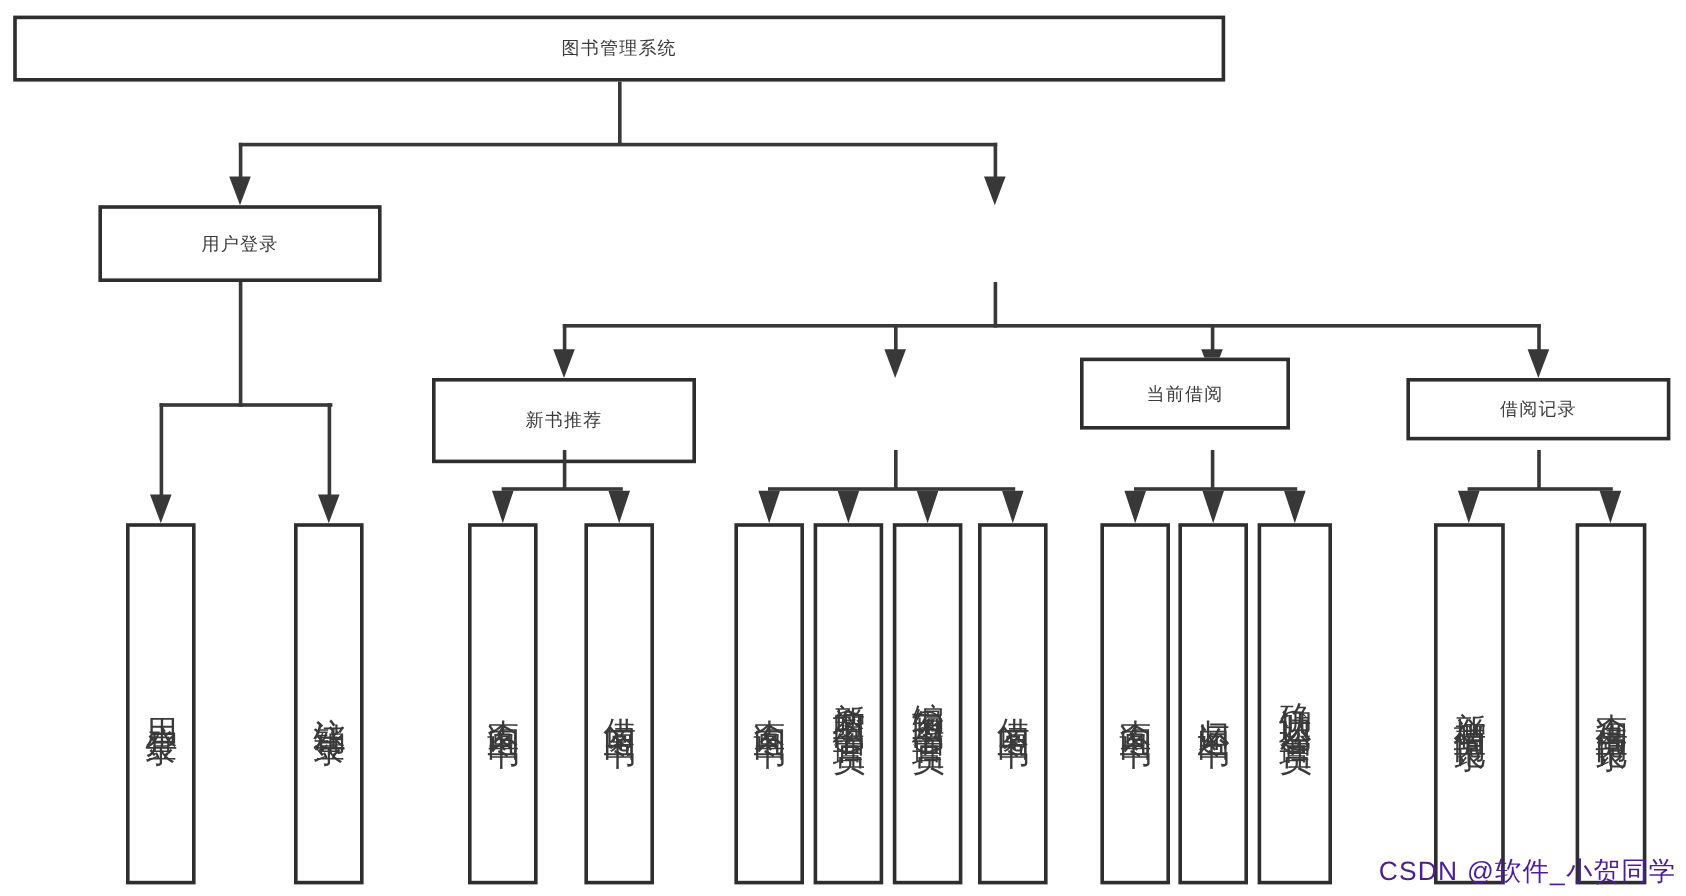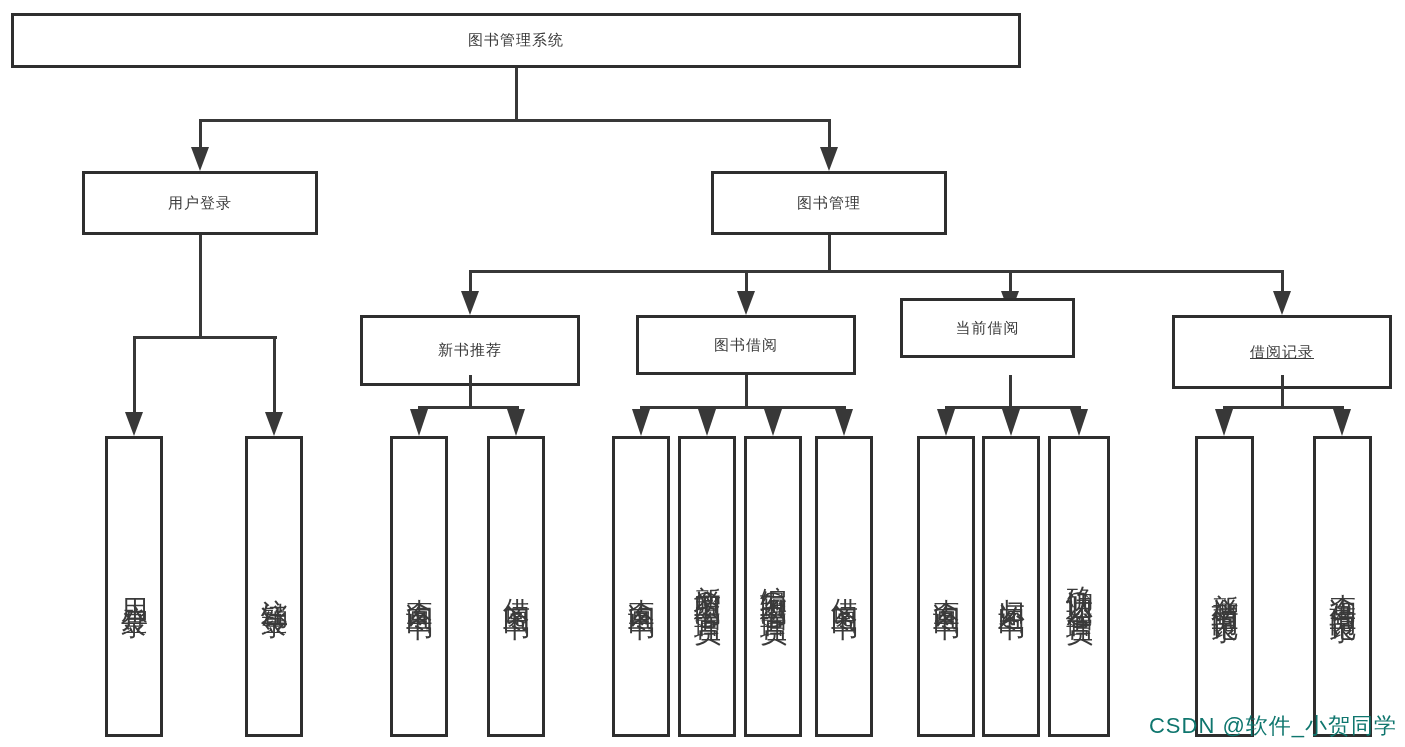"图书管理" div.box { html: <div> <span>图书管理</span> </div> -> none }
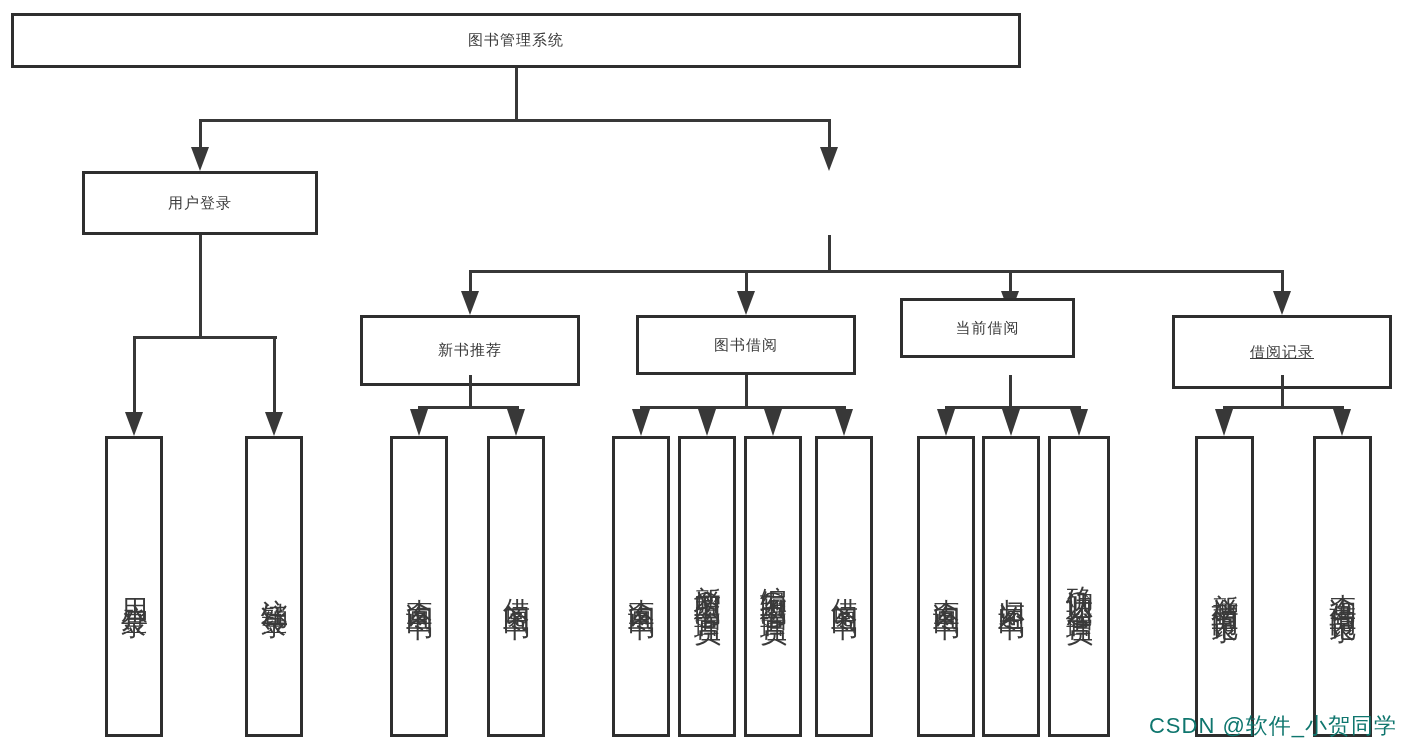"图书借阅" div.box { html: <div> <span>图书借阅</span> </div> -> none }
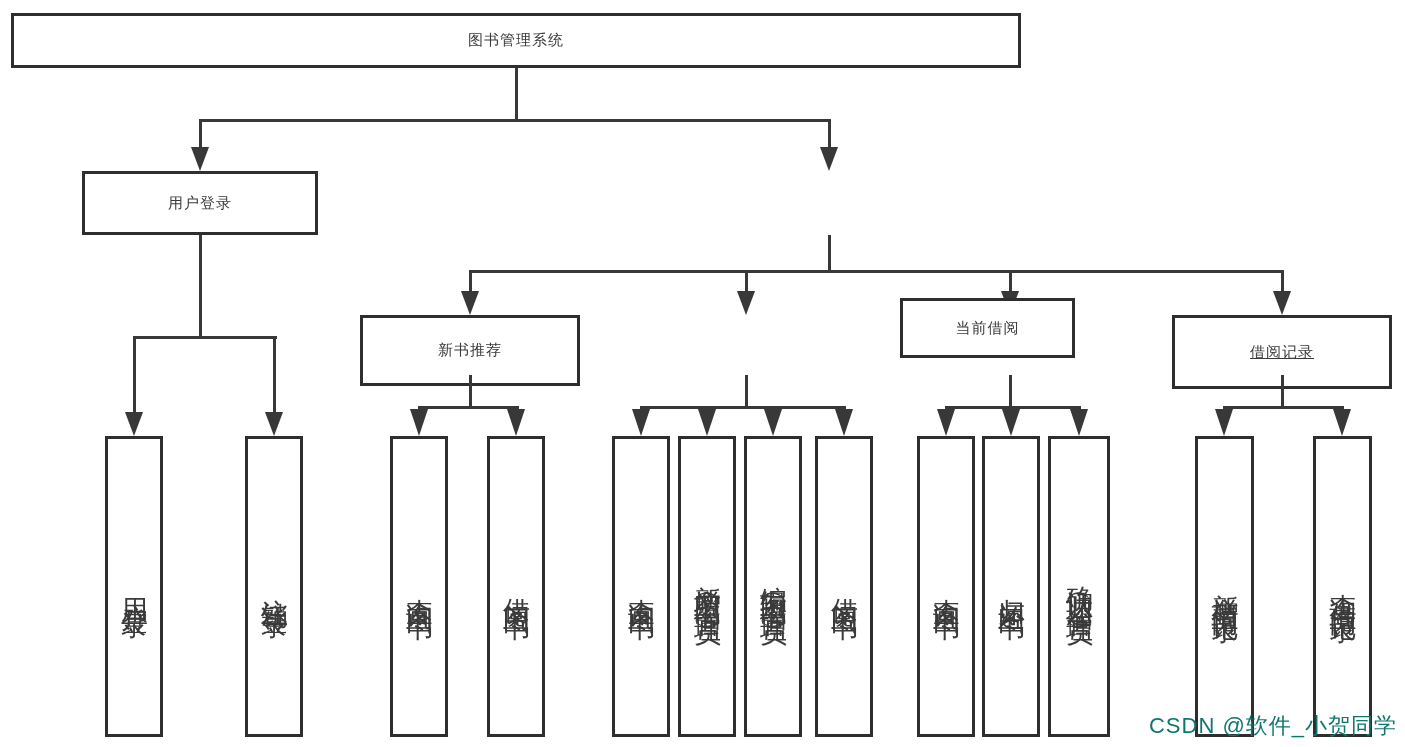"借阅记录" div.box { height: 74px -> 52px; text-decoration: underline -> none }
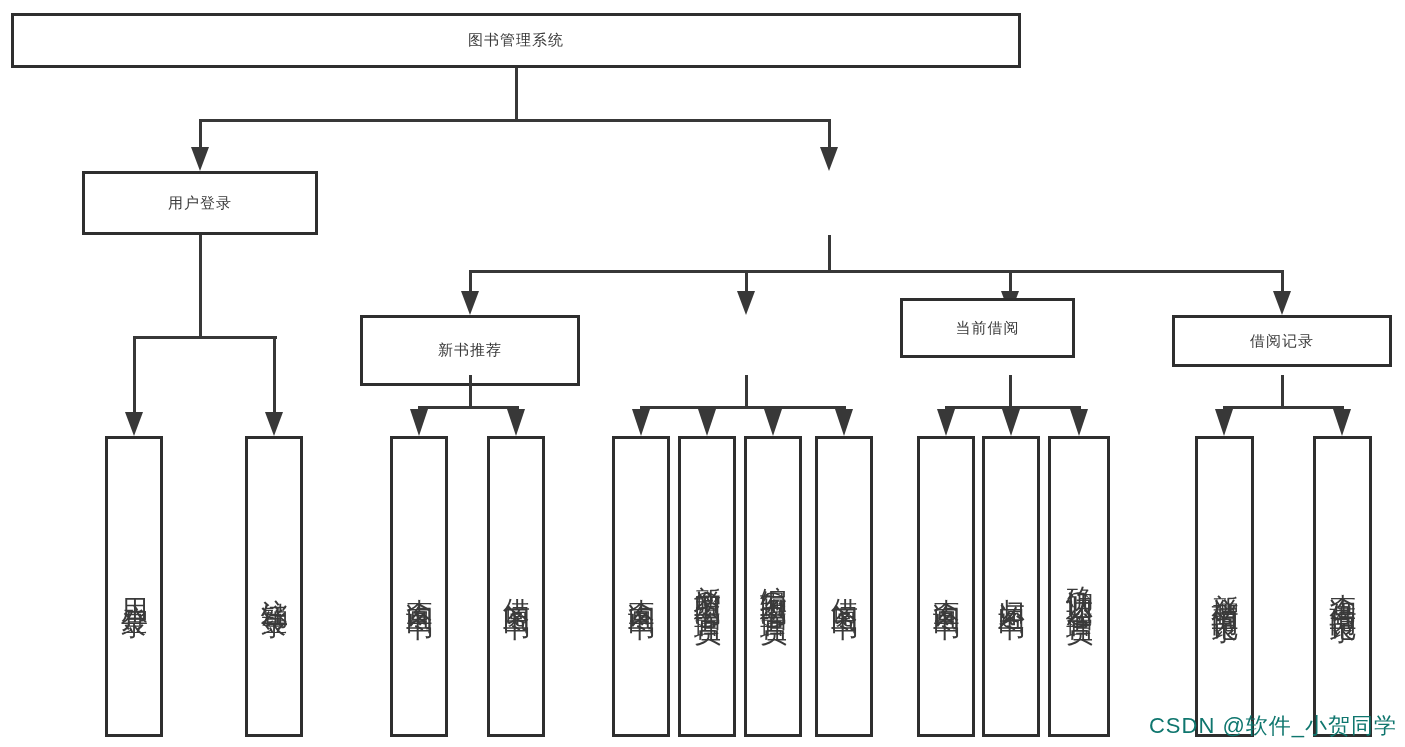"CSDN @软件_小贺同学" .wm { color: #0f766e -> #4c1d95 }
